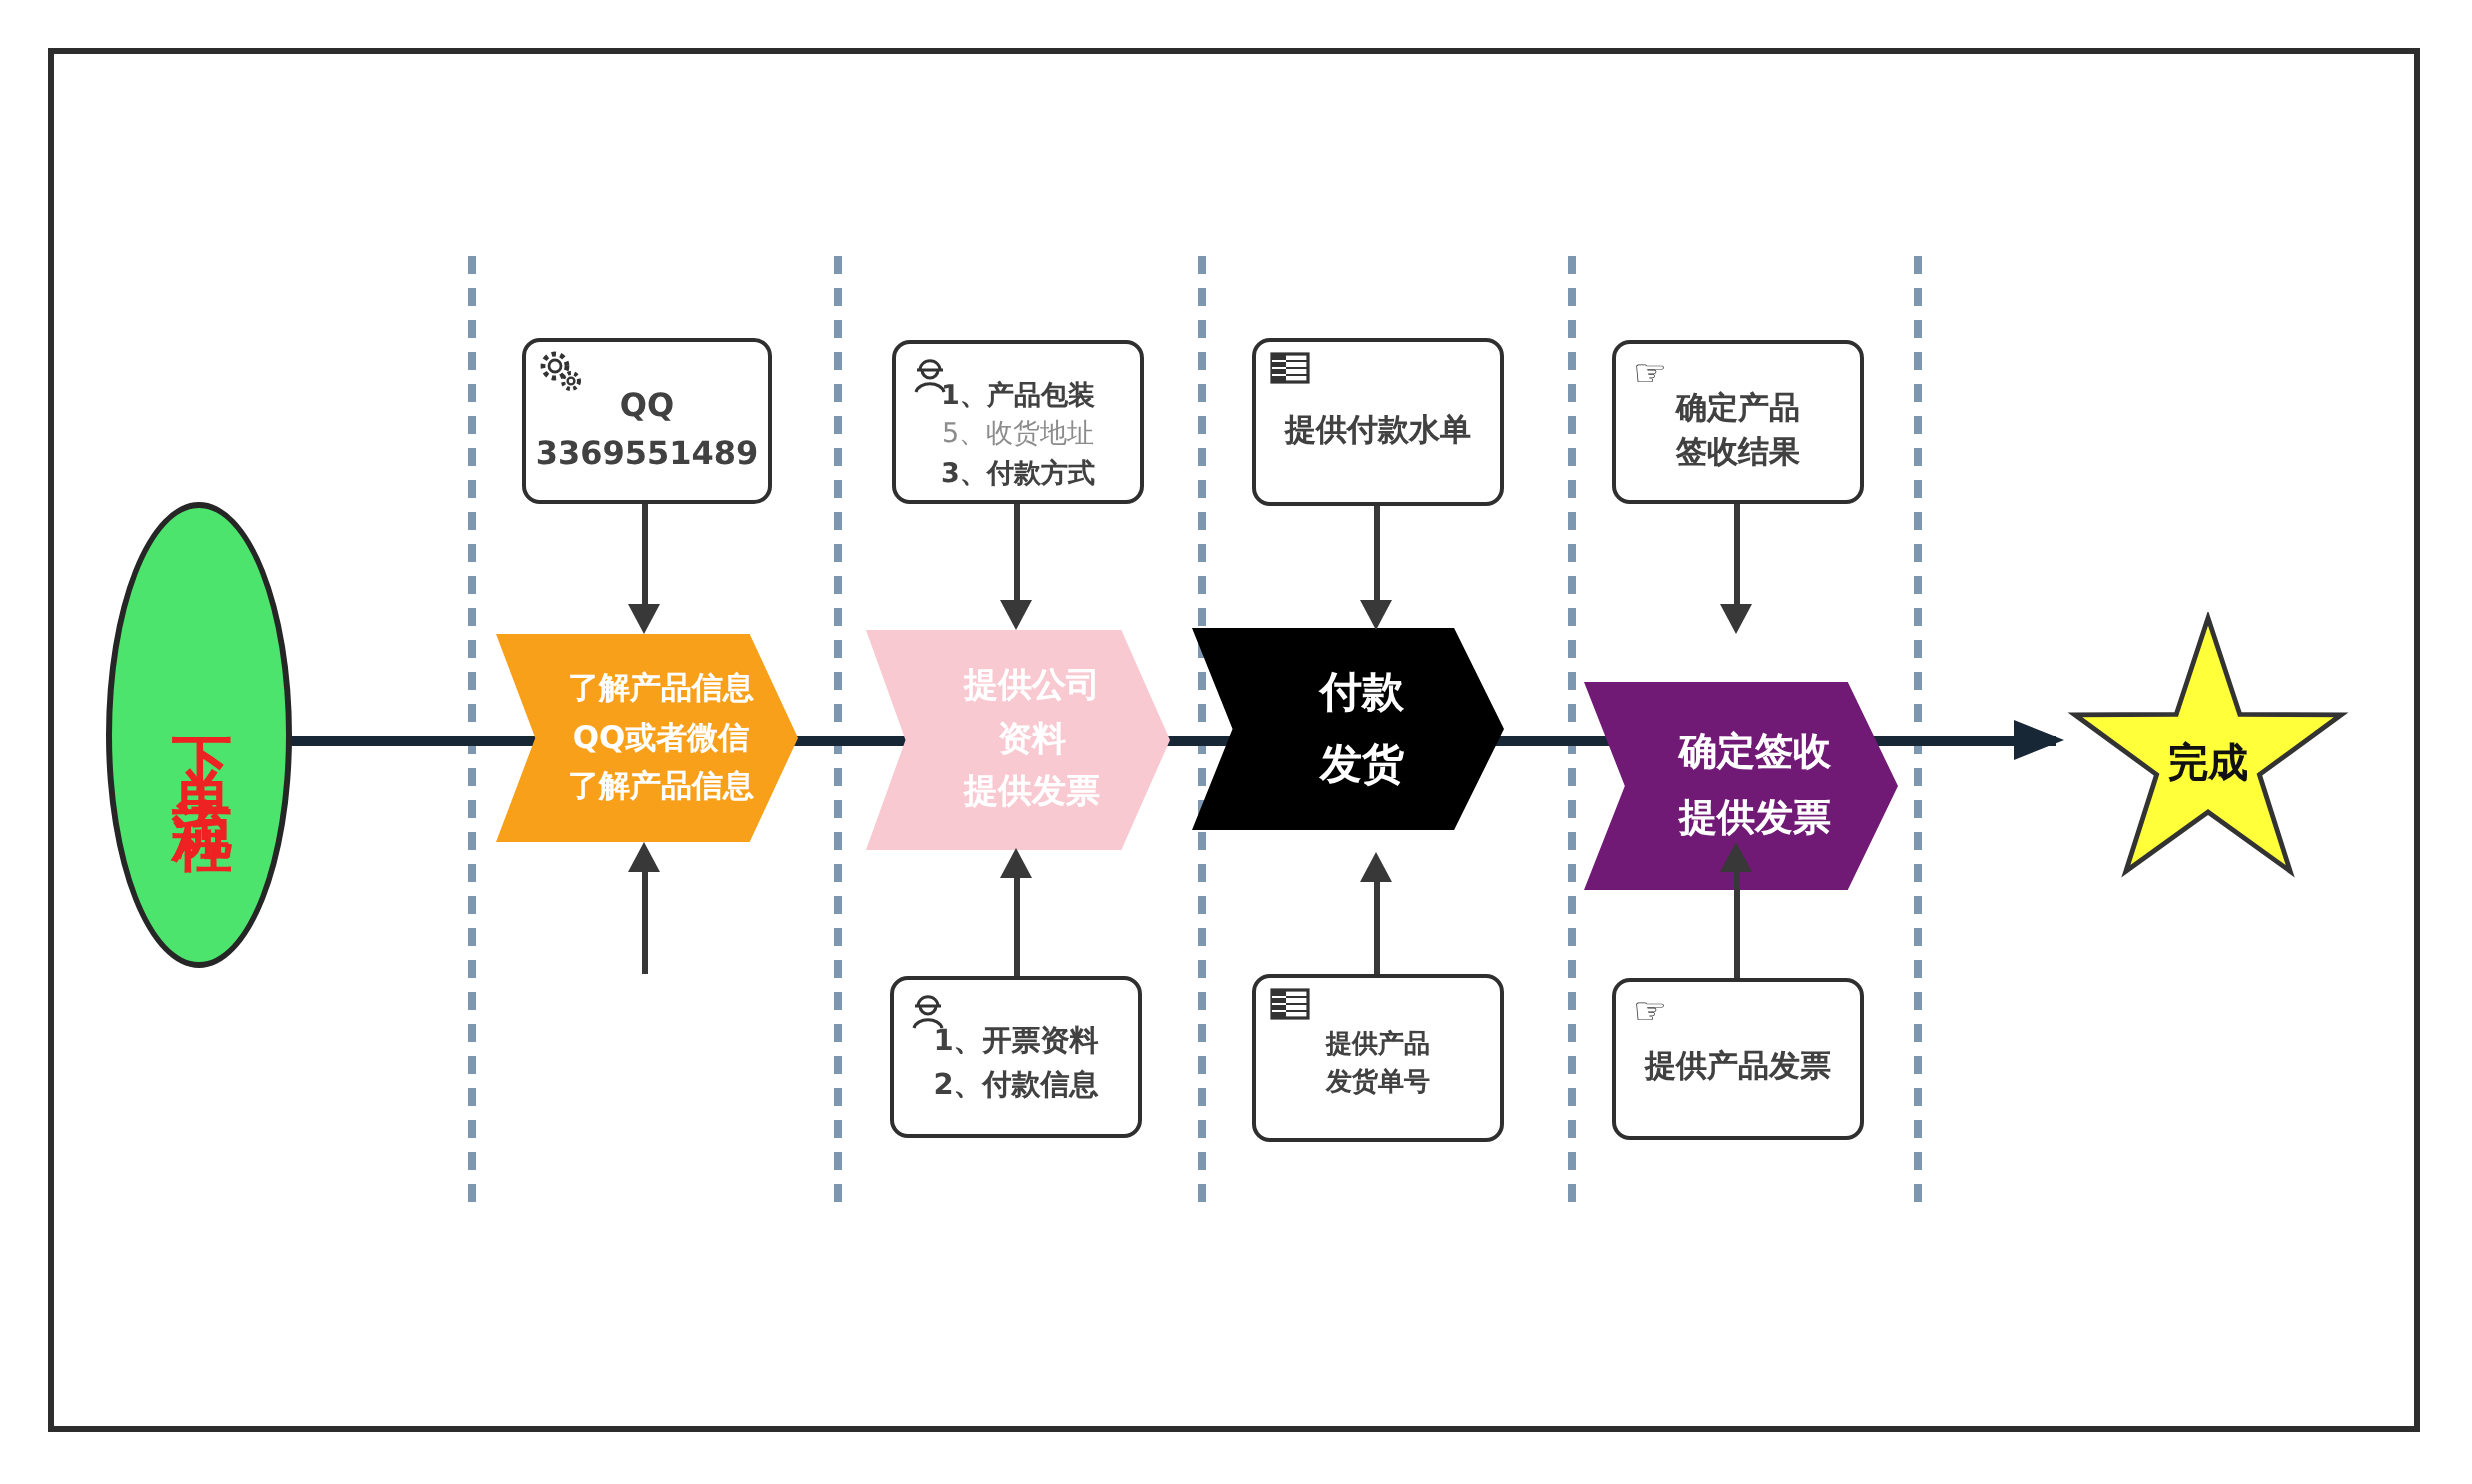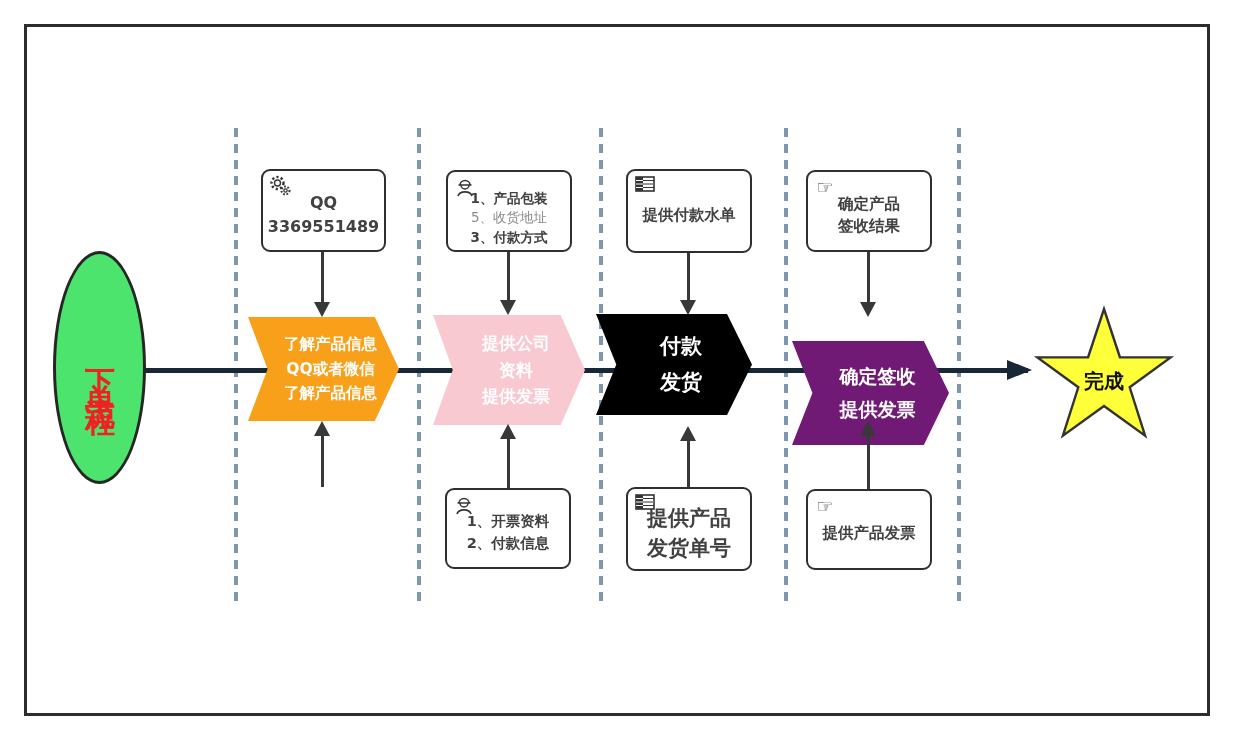"提供产品" .b3 { font-size: 21px -> 13px }
